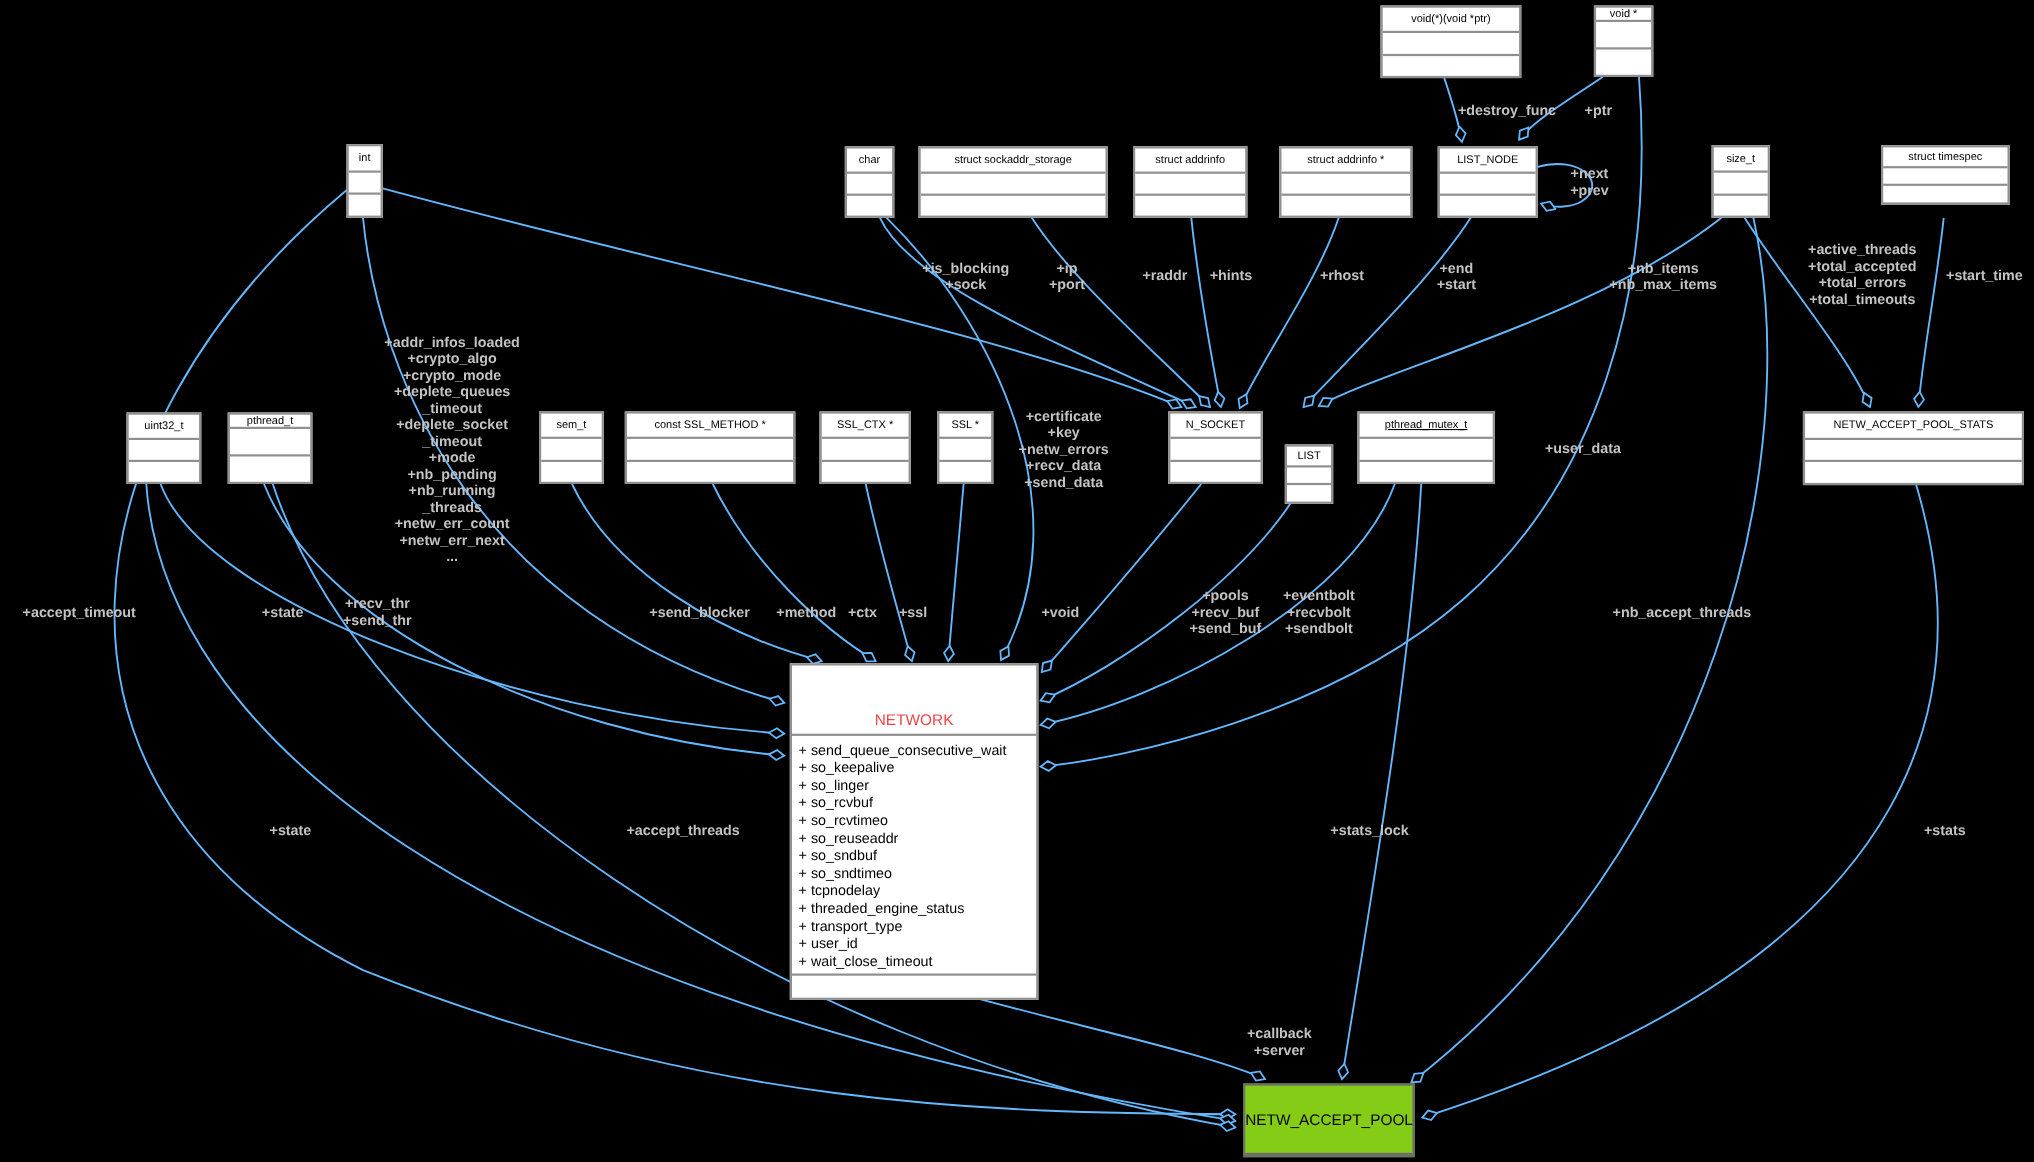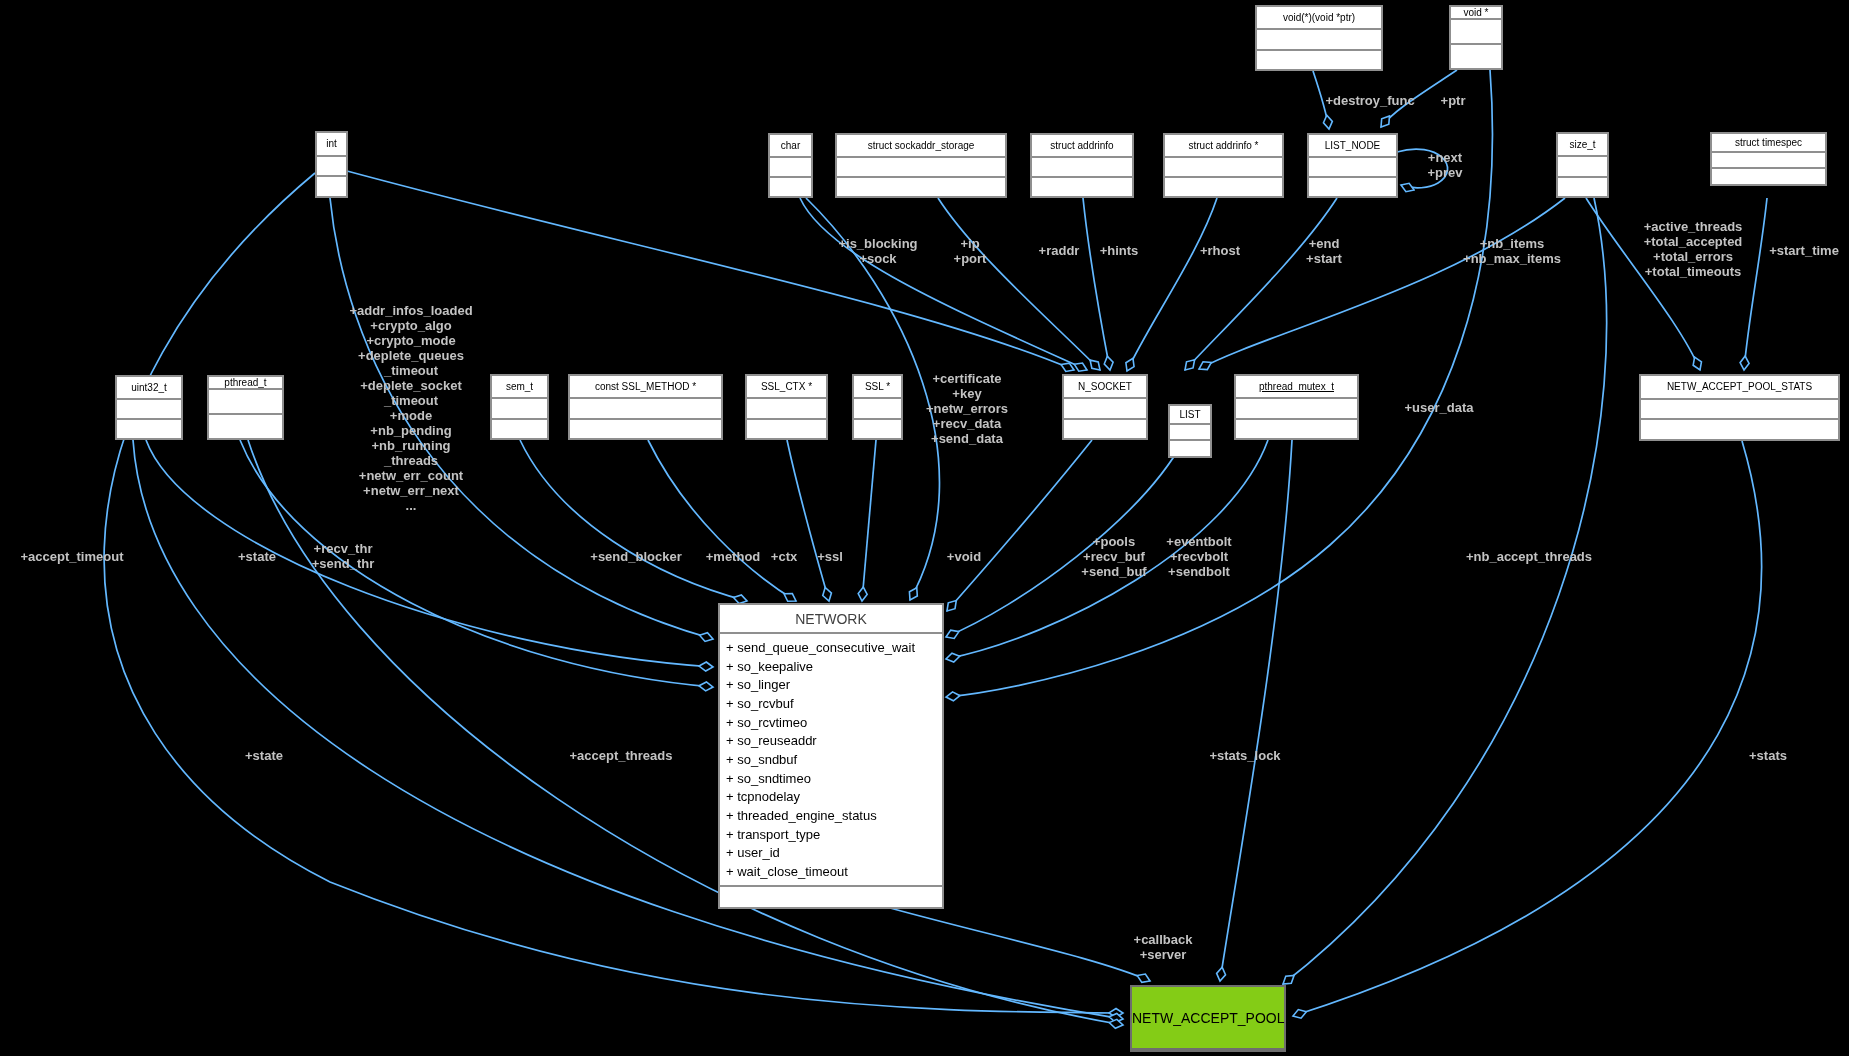"NETWORK" #network-title { color: #404040 -> #ef4444; margin-top: none -> 35px }
